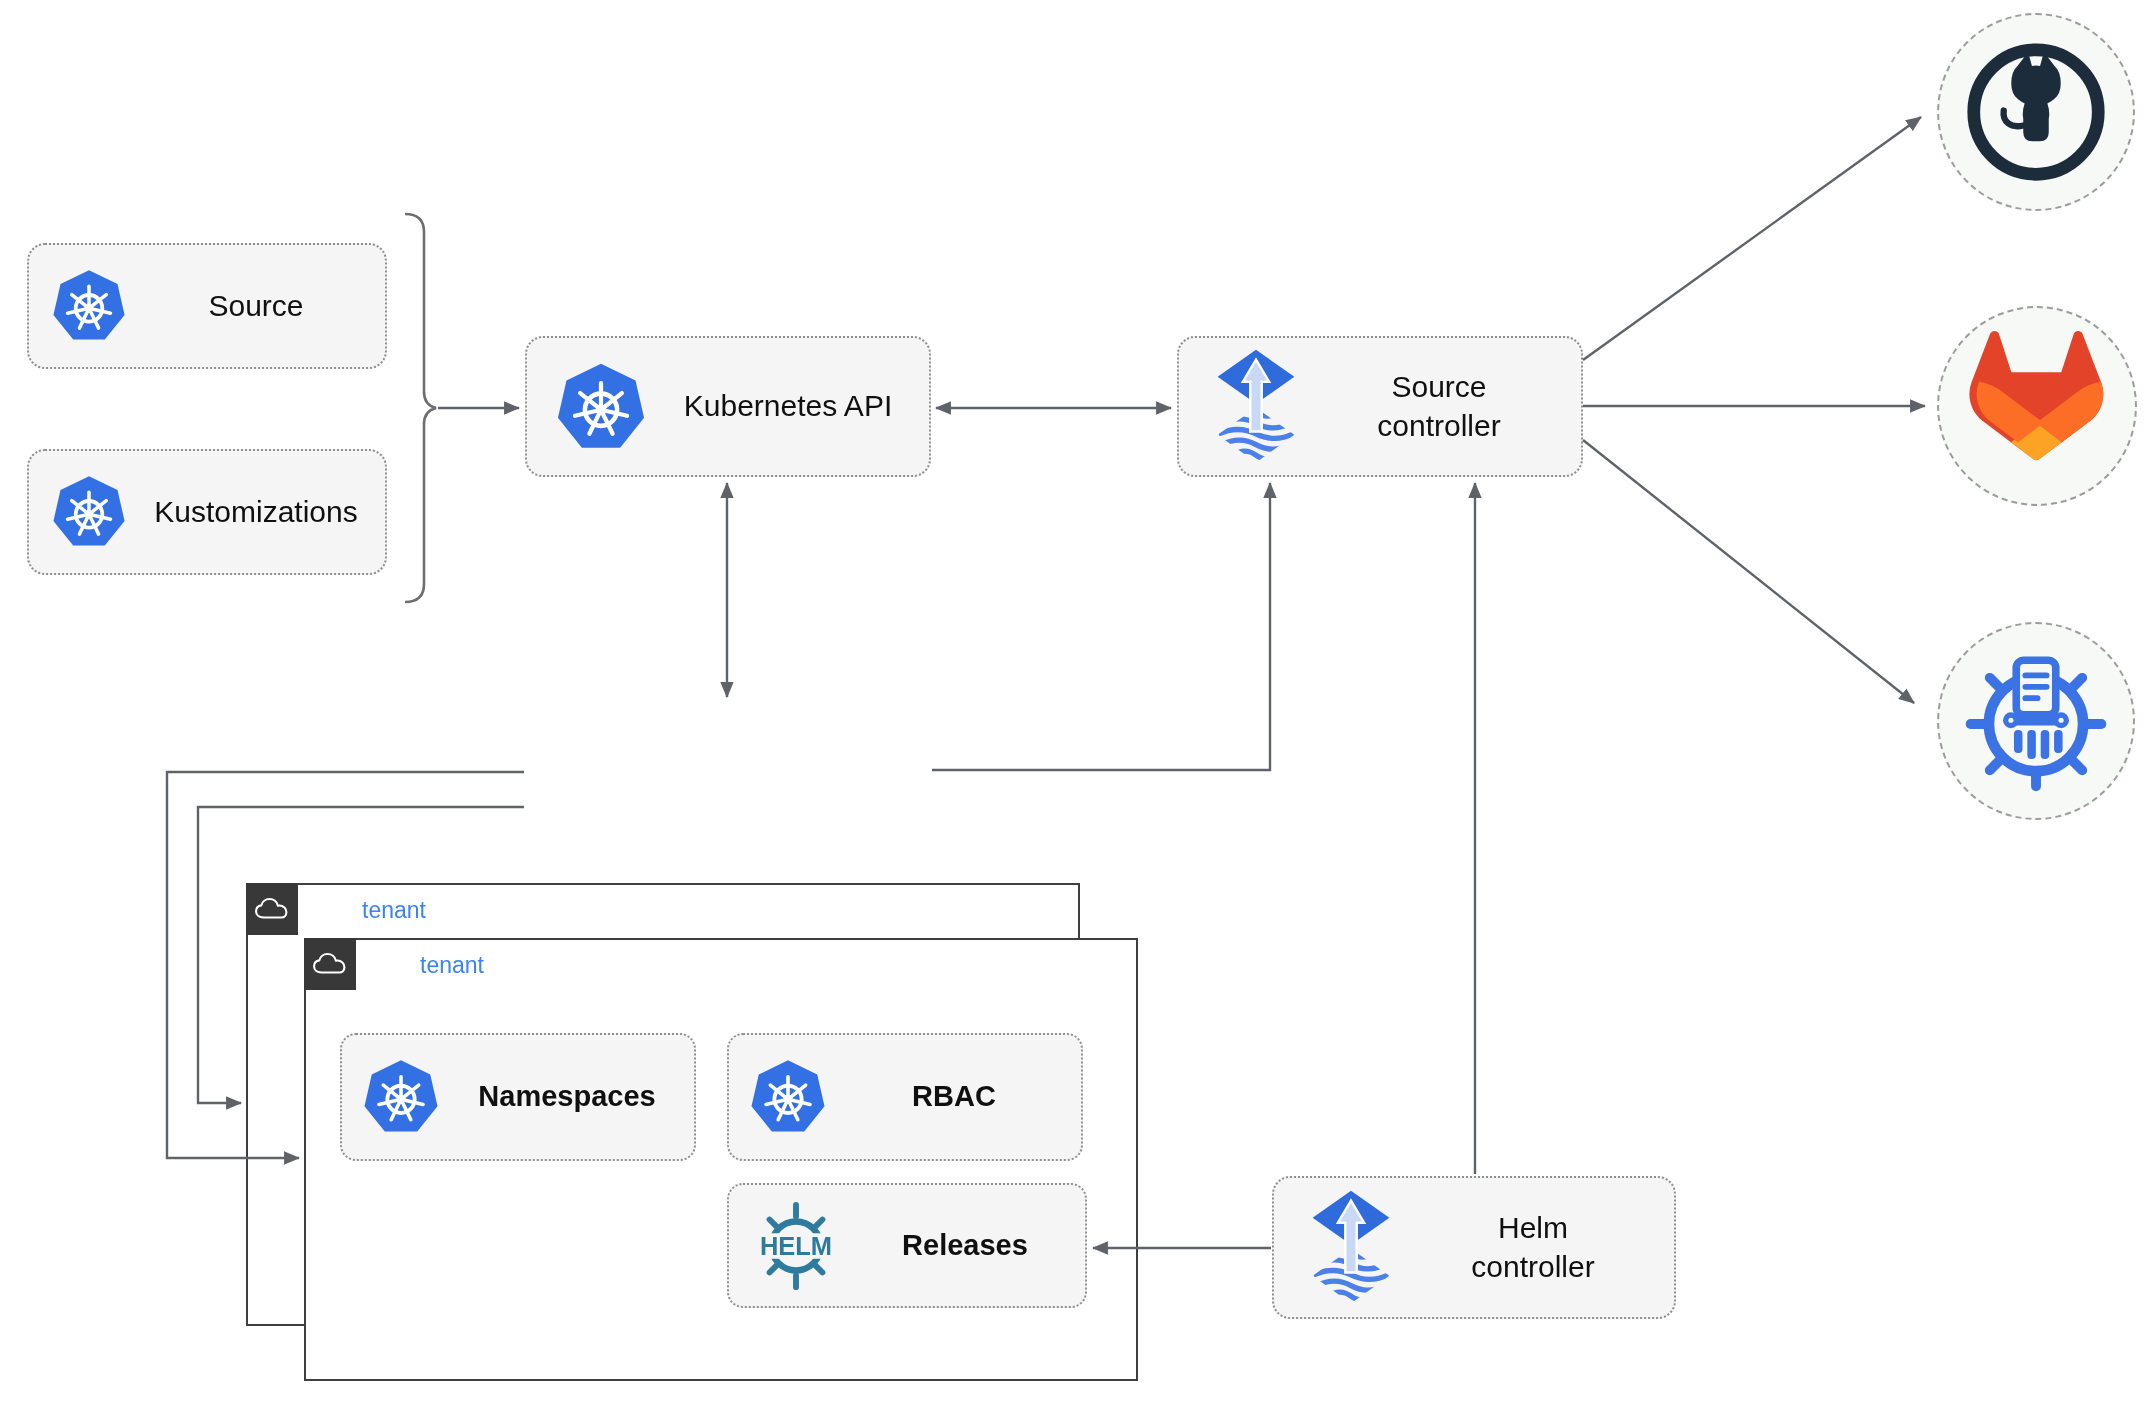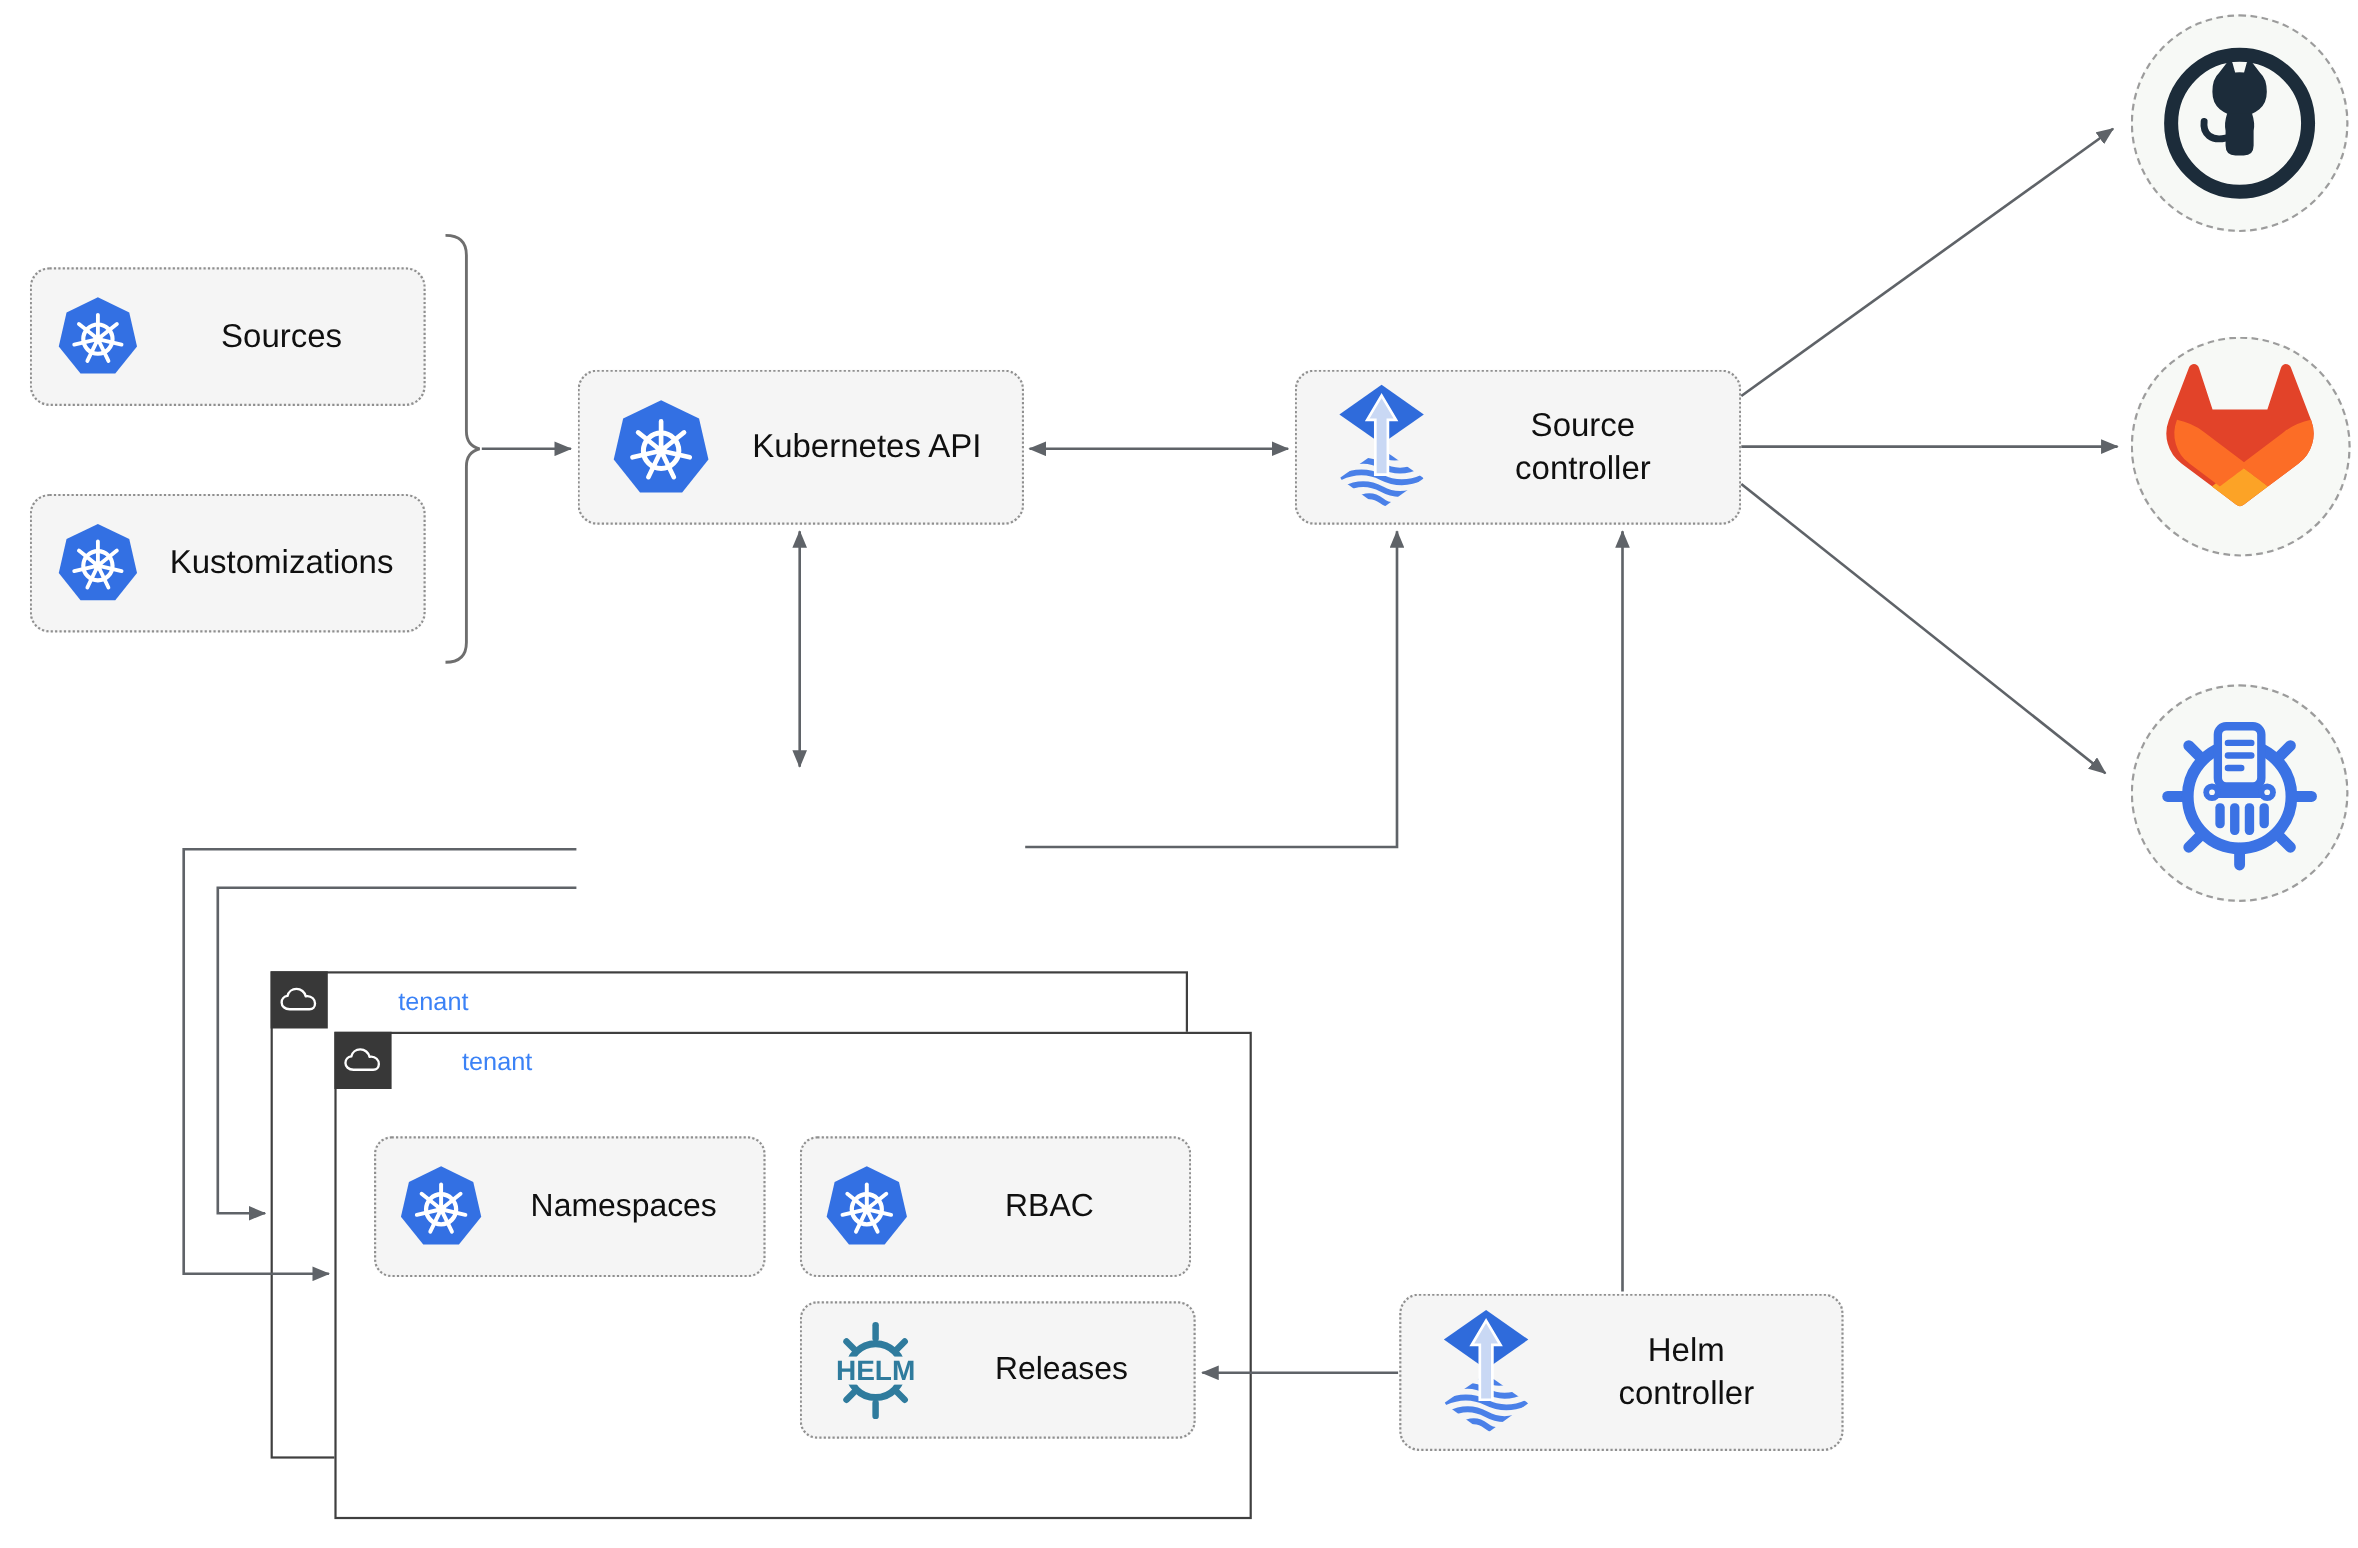"Sources" div.lbl { text: Sources -> Source }
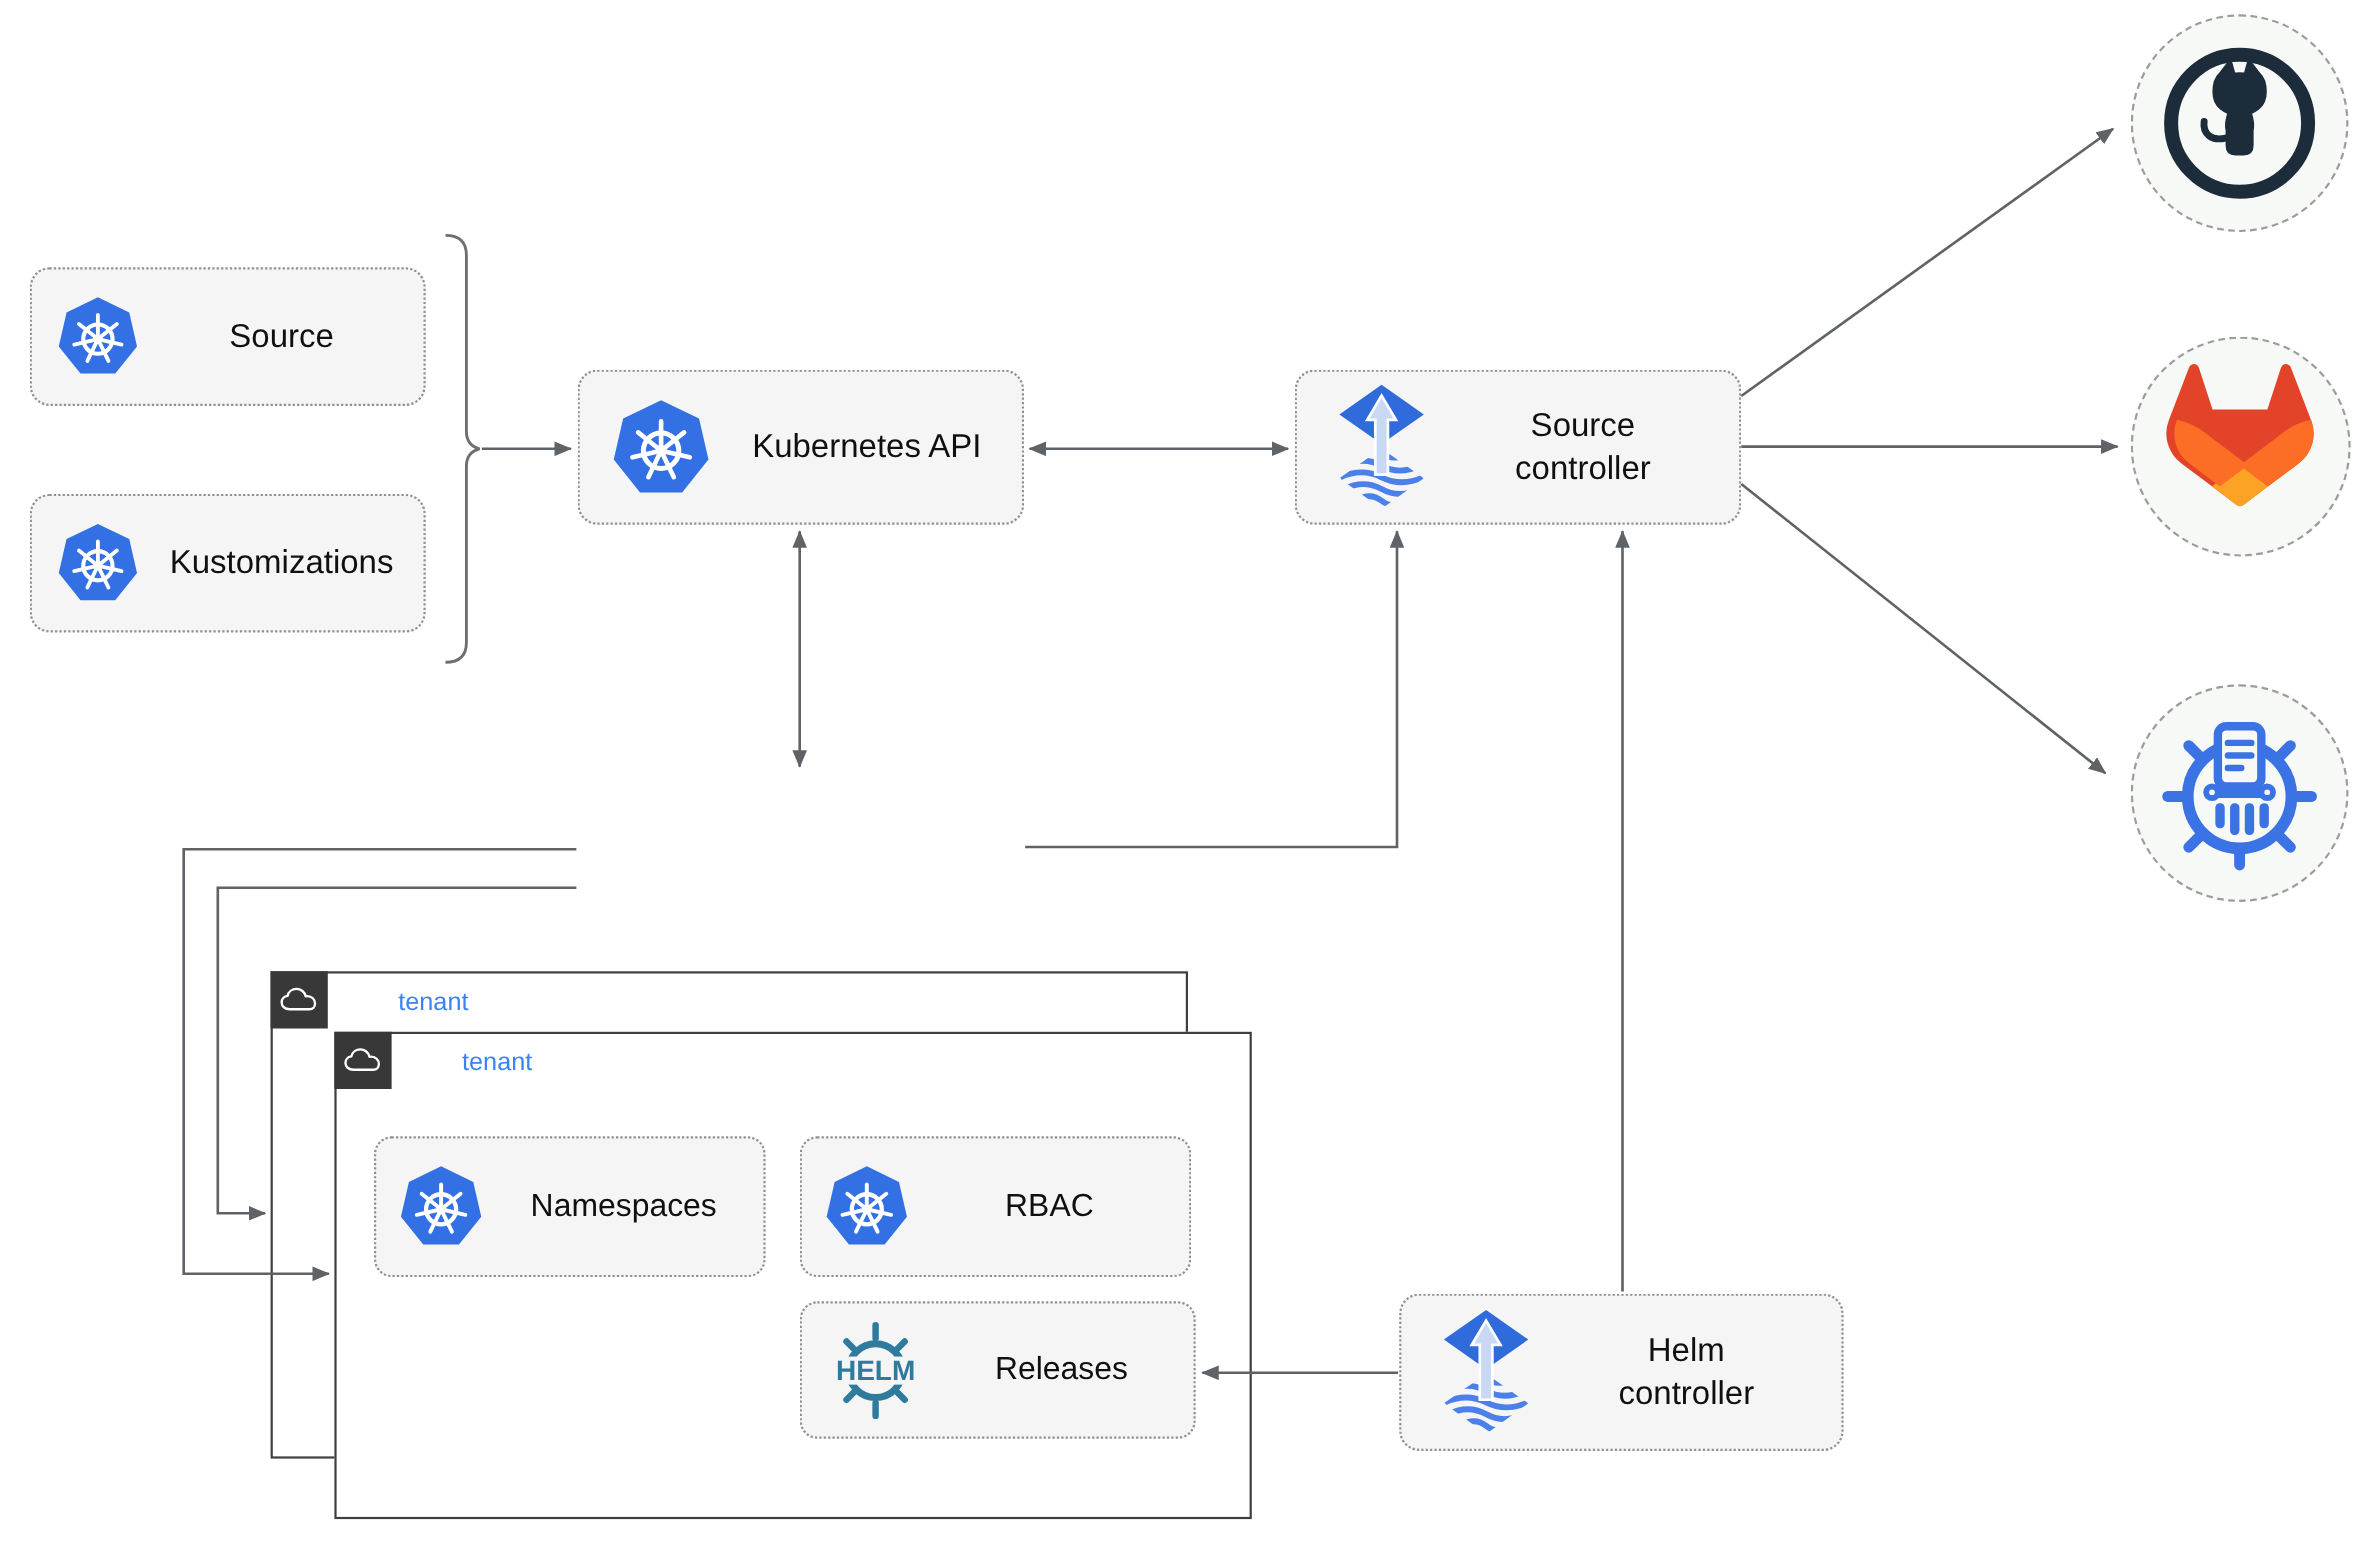"Namespaces" .small .lbl { font-weight: none -> bold }
